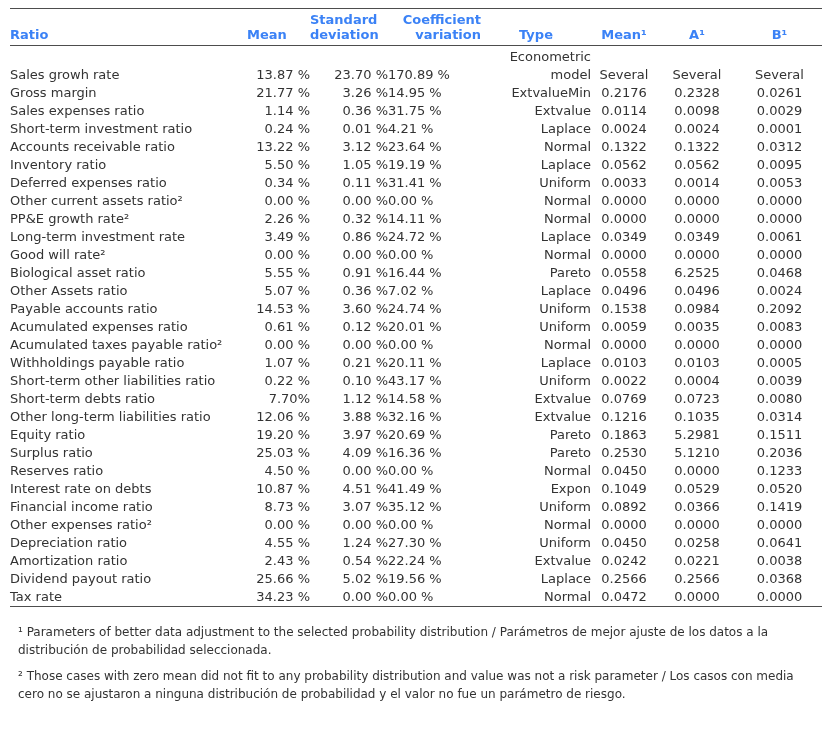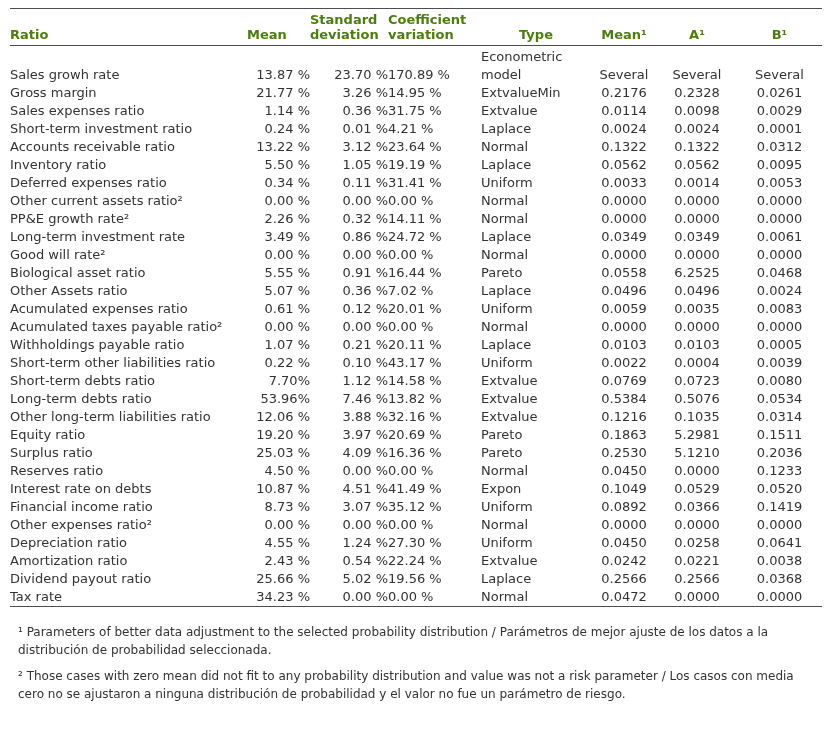"Standard deviation" table.ratios th { color: #4d7c0f -> #3b82f6 }
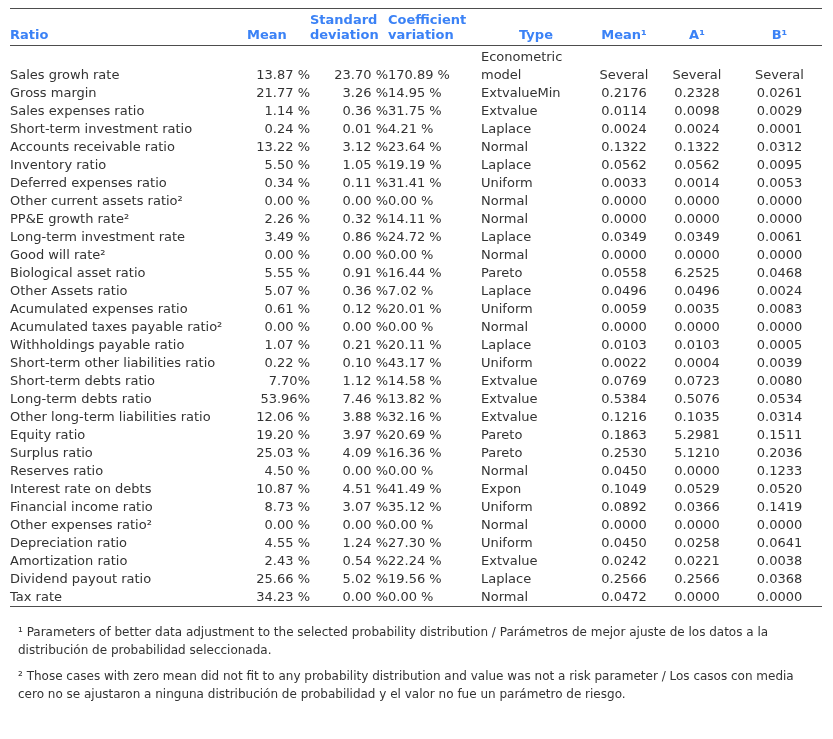"Coefficient variation" th.col-coef { text-align: left -> right }
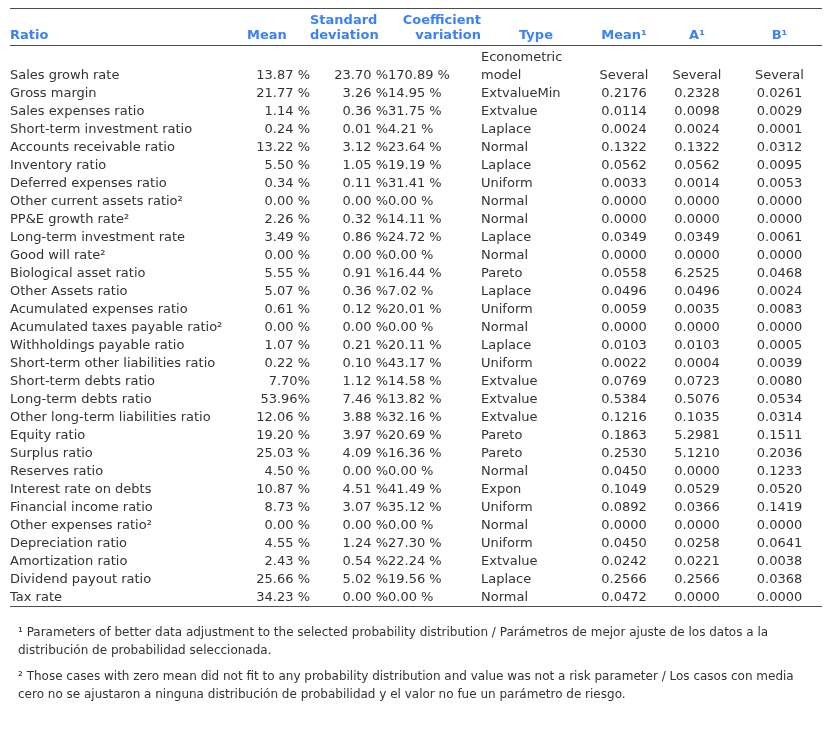"Econometric model" td:nth-child(5) { text-align: left -> right }
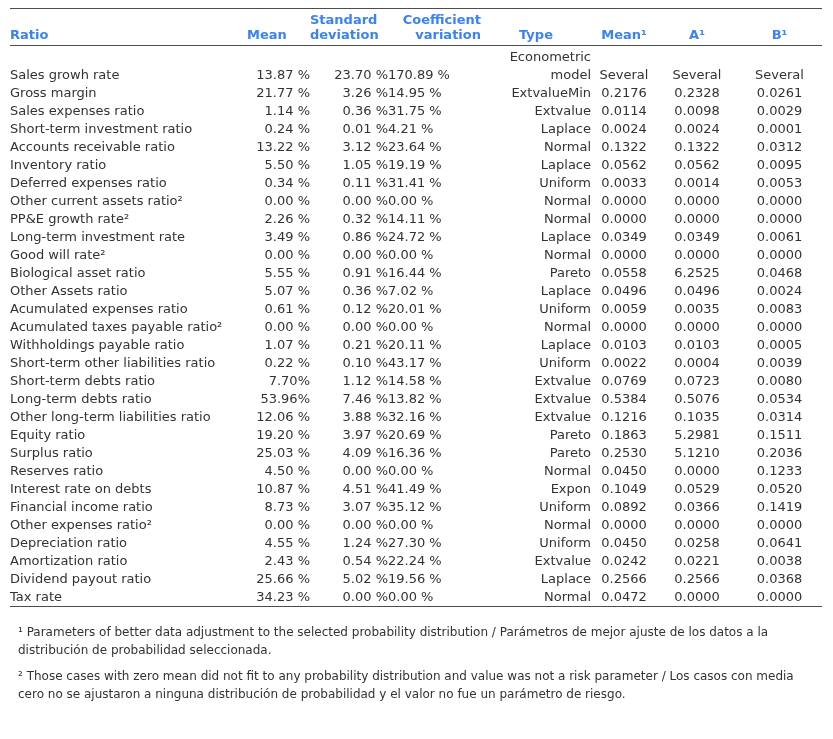"Payable accounts ratio" tr { html: none -> <tr> <td>Payable accounts ratio</td> <td>14.53 %</td> <td>3.60 %</td> <td>24.74 %</td> <td>Uniform</td> <td>0.1538</td> <td>0.0984</td> <td>0.2092</td> </tr> }
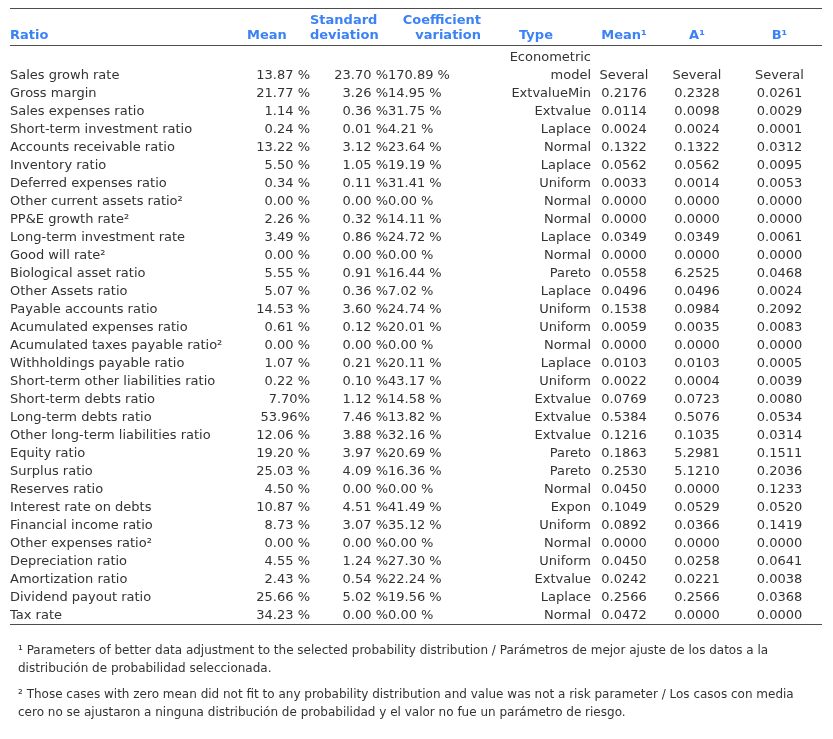"Long-term debts ratio" tr { html: <tr> <td>Long-term debts ratio</td> <td>53.96%</td> <td>7.46 %</td> <td>13.82 %</td> <td>Extvalue</td> <td>0.5384</td> <td>0.5076</td> <td>0.0534</td> </tr> -> none }
